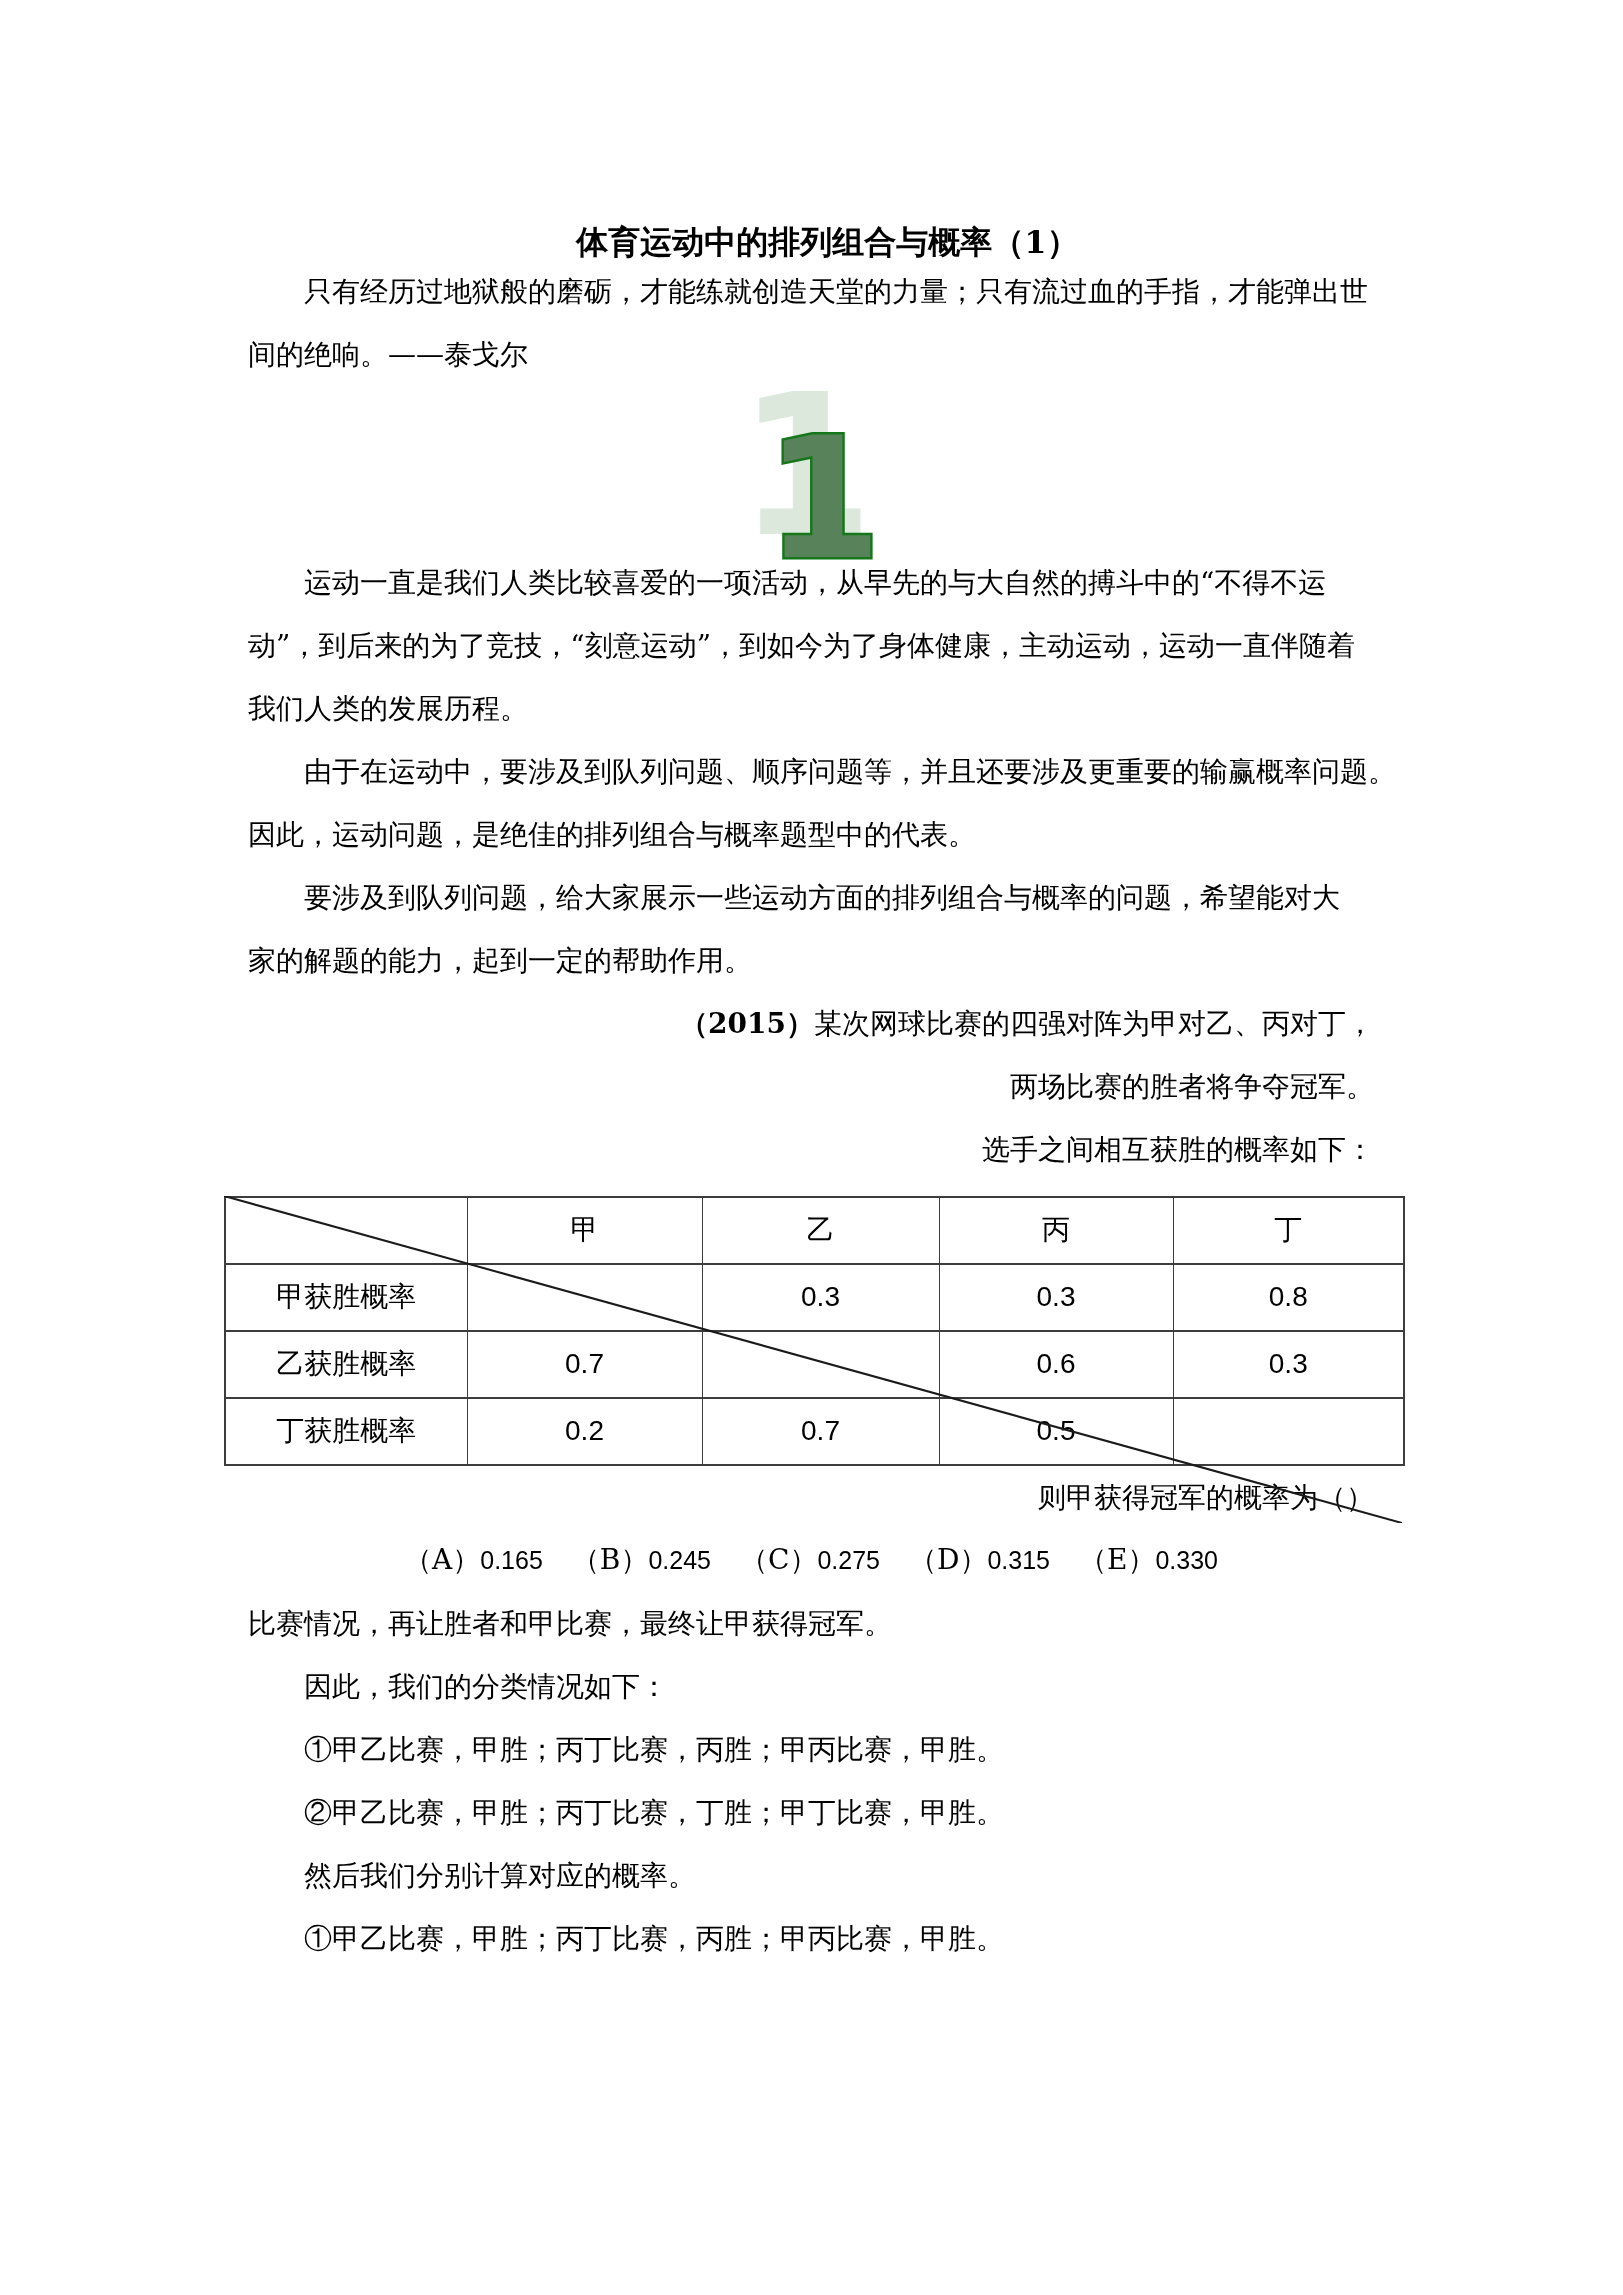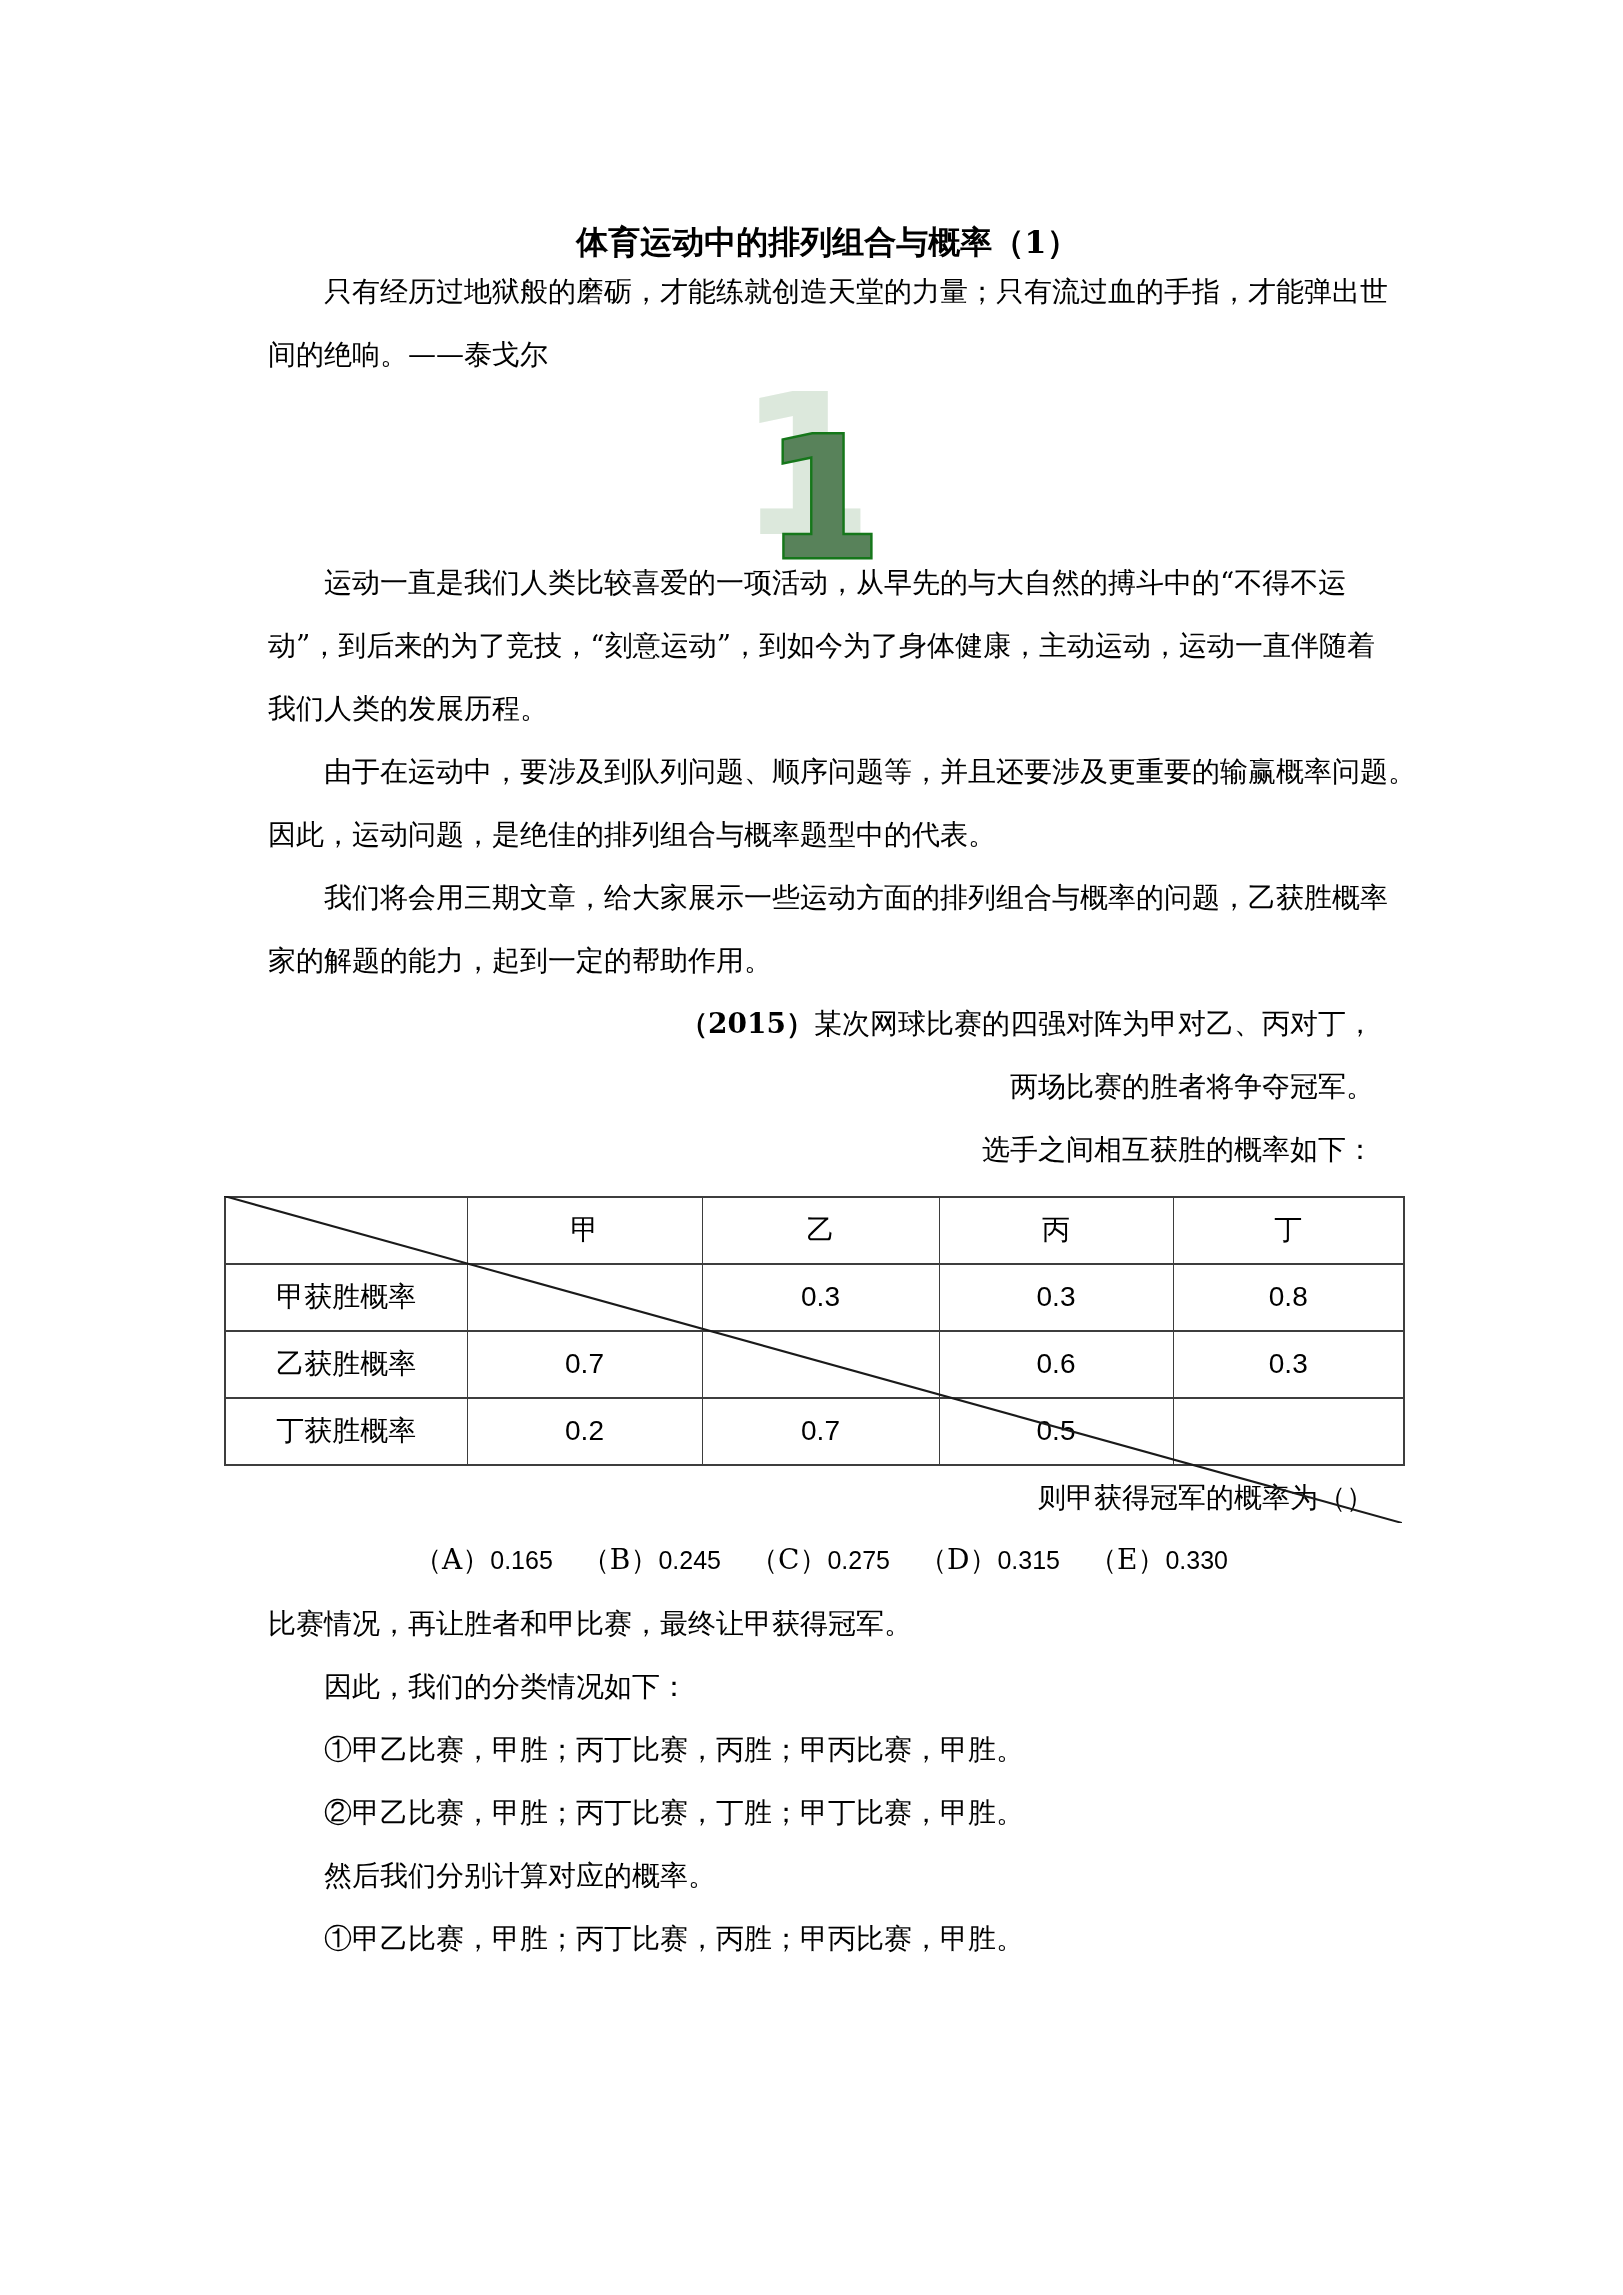"只有经历过地狱般的磨砺，才能练就创造天堂的力量；只有流过血的手指，才能弹出世" .line { margin-left: 20px -> none }
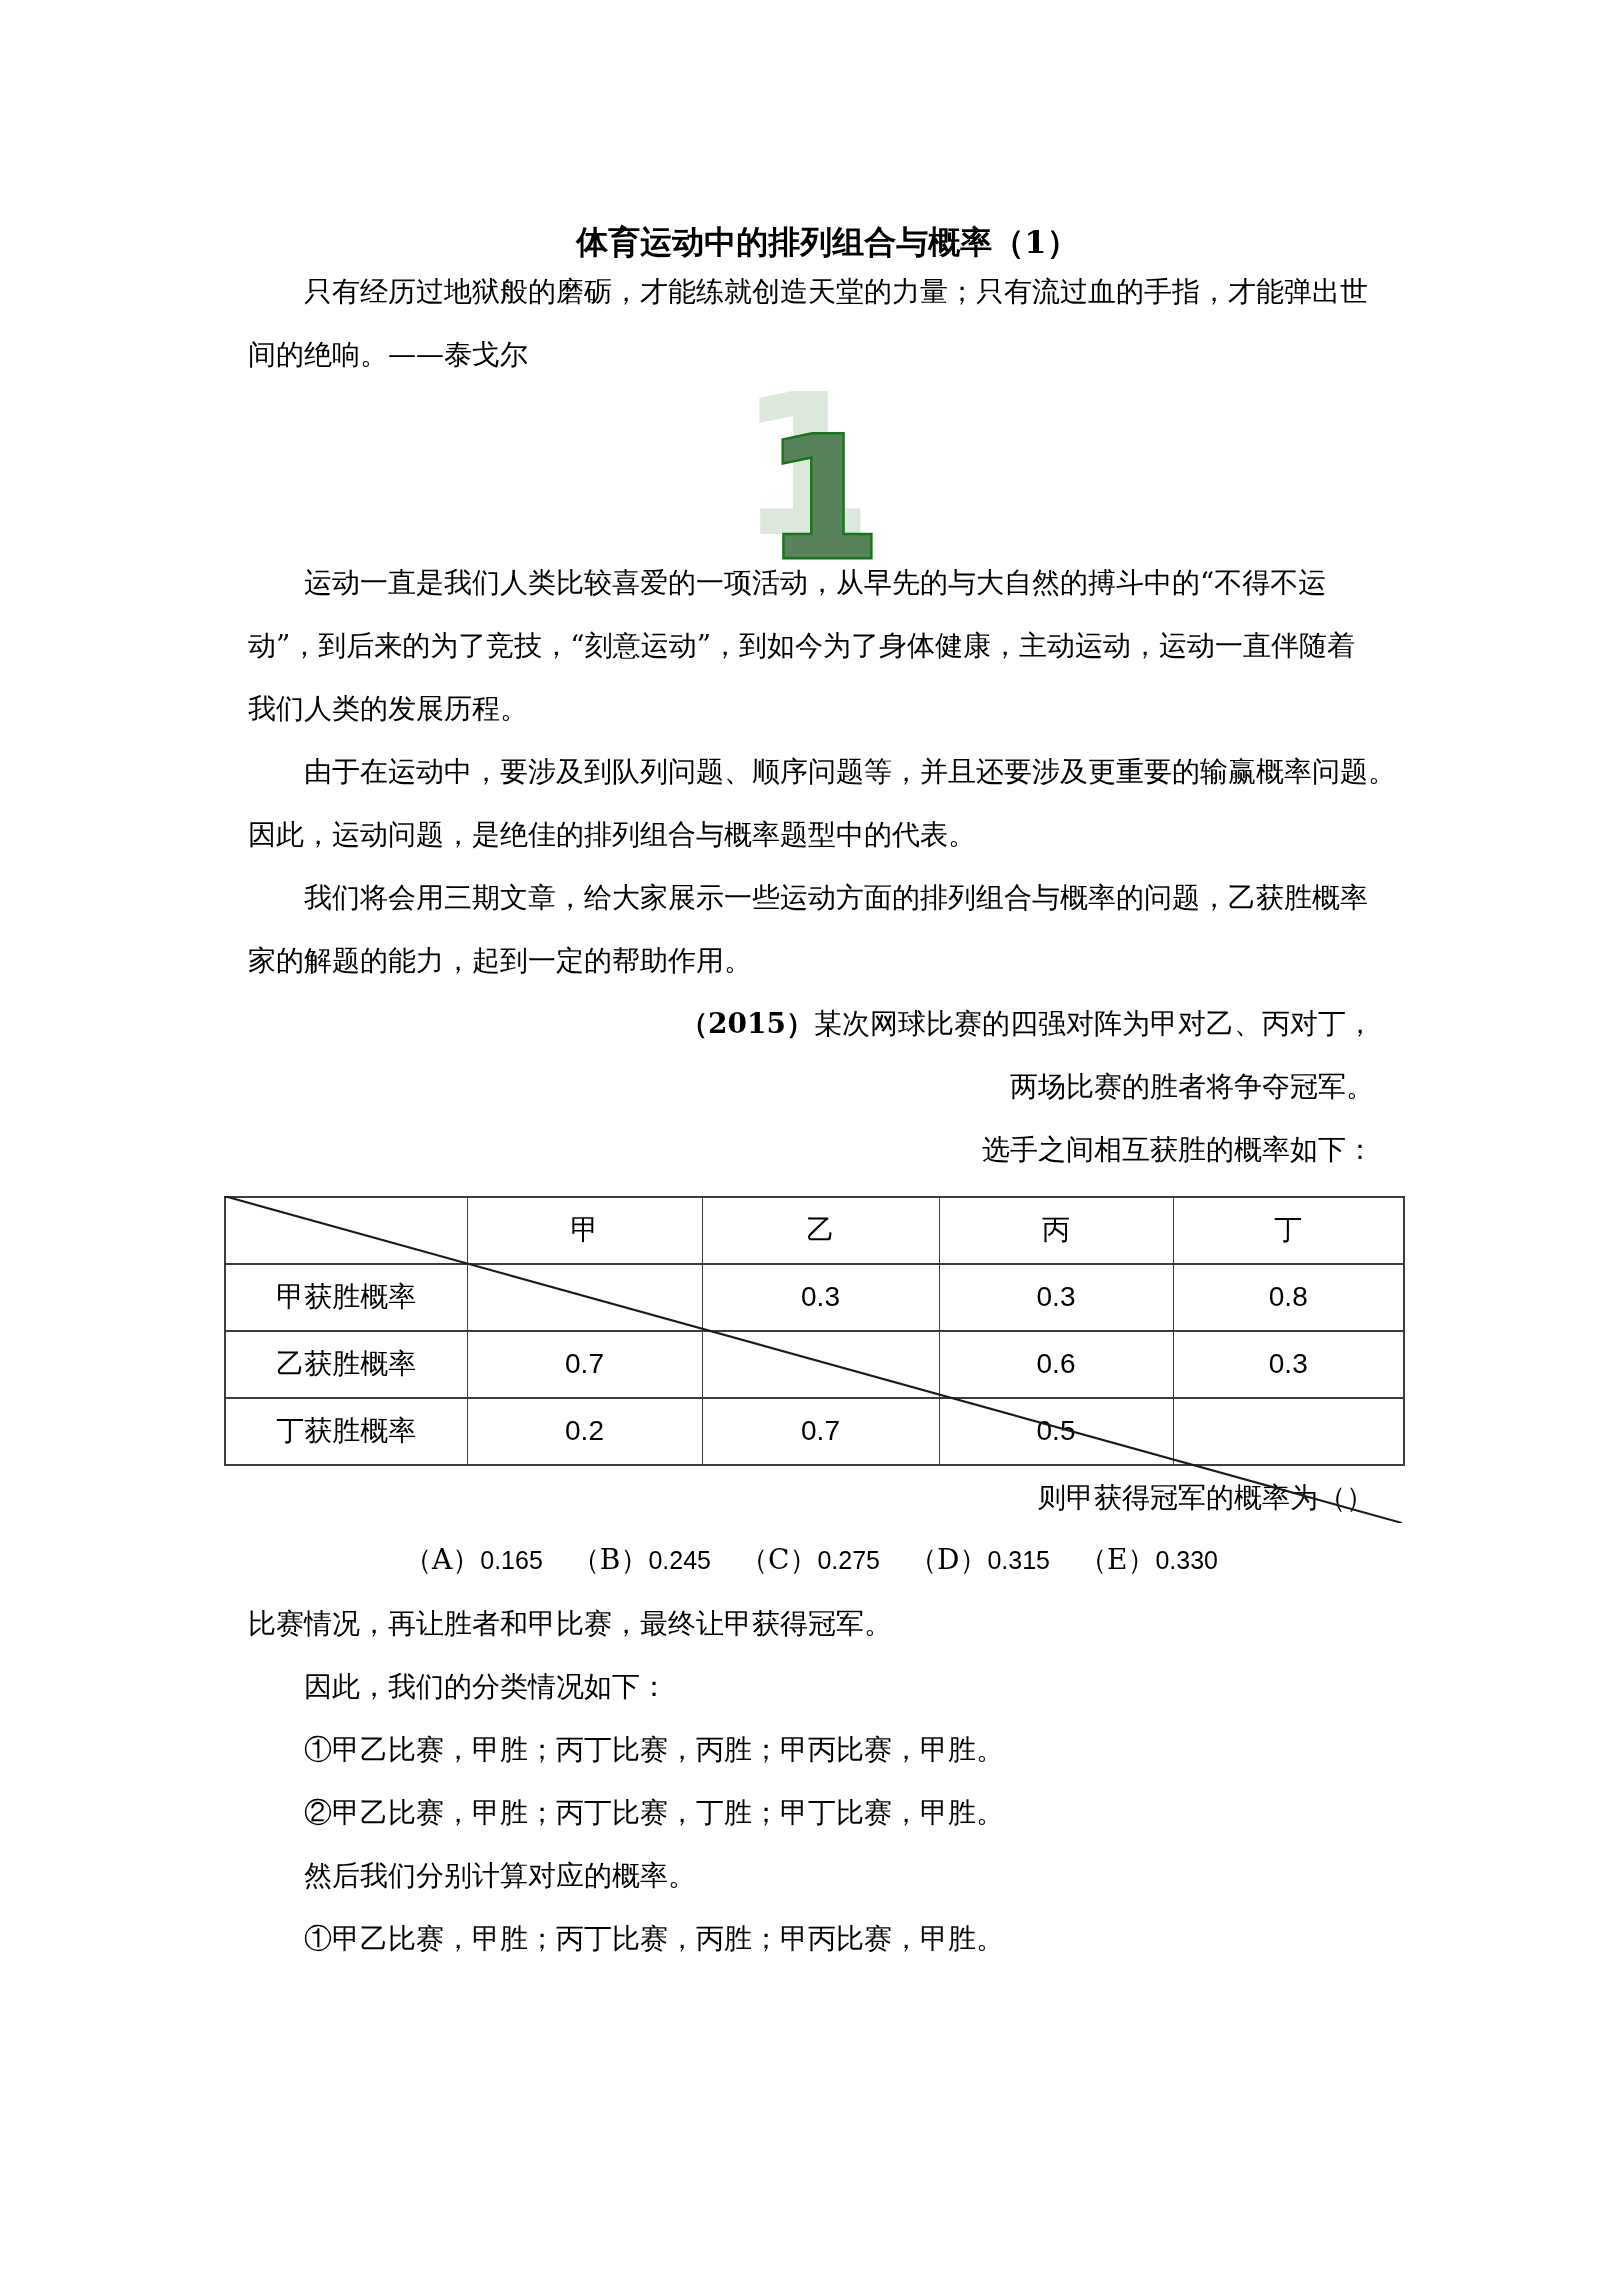"我们将会用三期文章，给大家展示一些运动方面的排列组合与概率的问题，乙获胜概率" div.line { text: 我们将会用三期文章，给大家展示一些运动方面的排列组合与概率的问题，乙获胜概率 -> 要涉及到队列问题，给大家展示一些运动方面的排列组合与概率的问题，希望能对大 }
